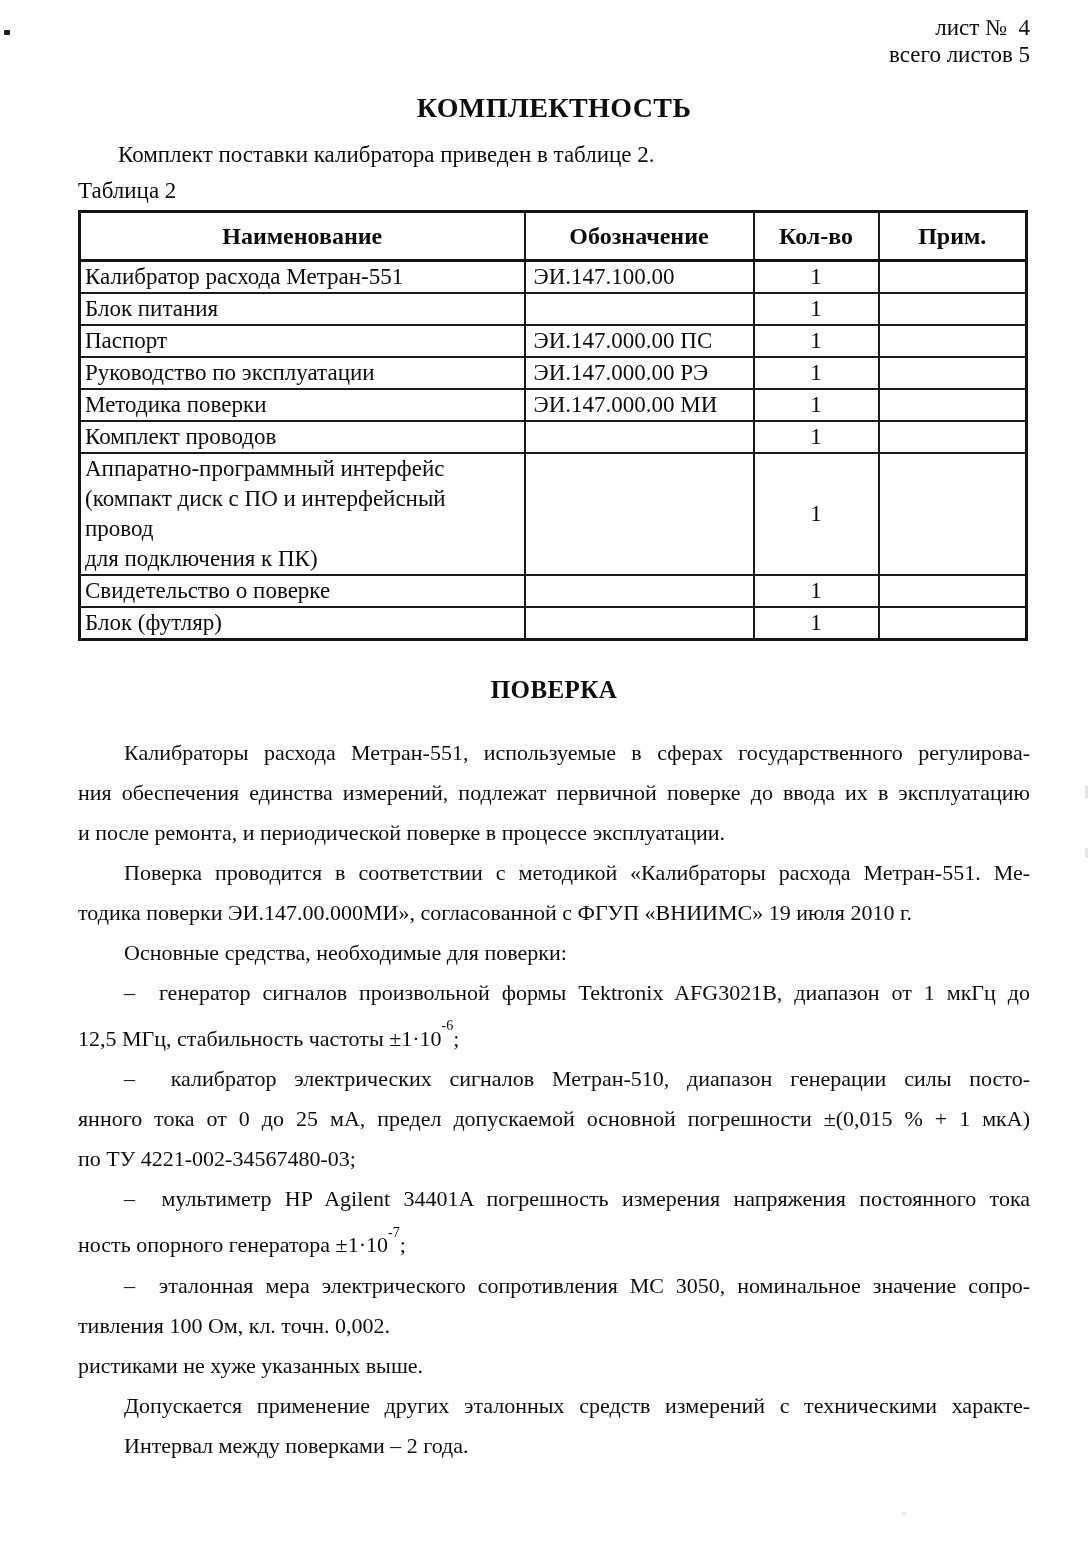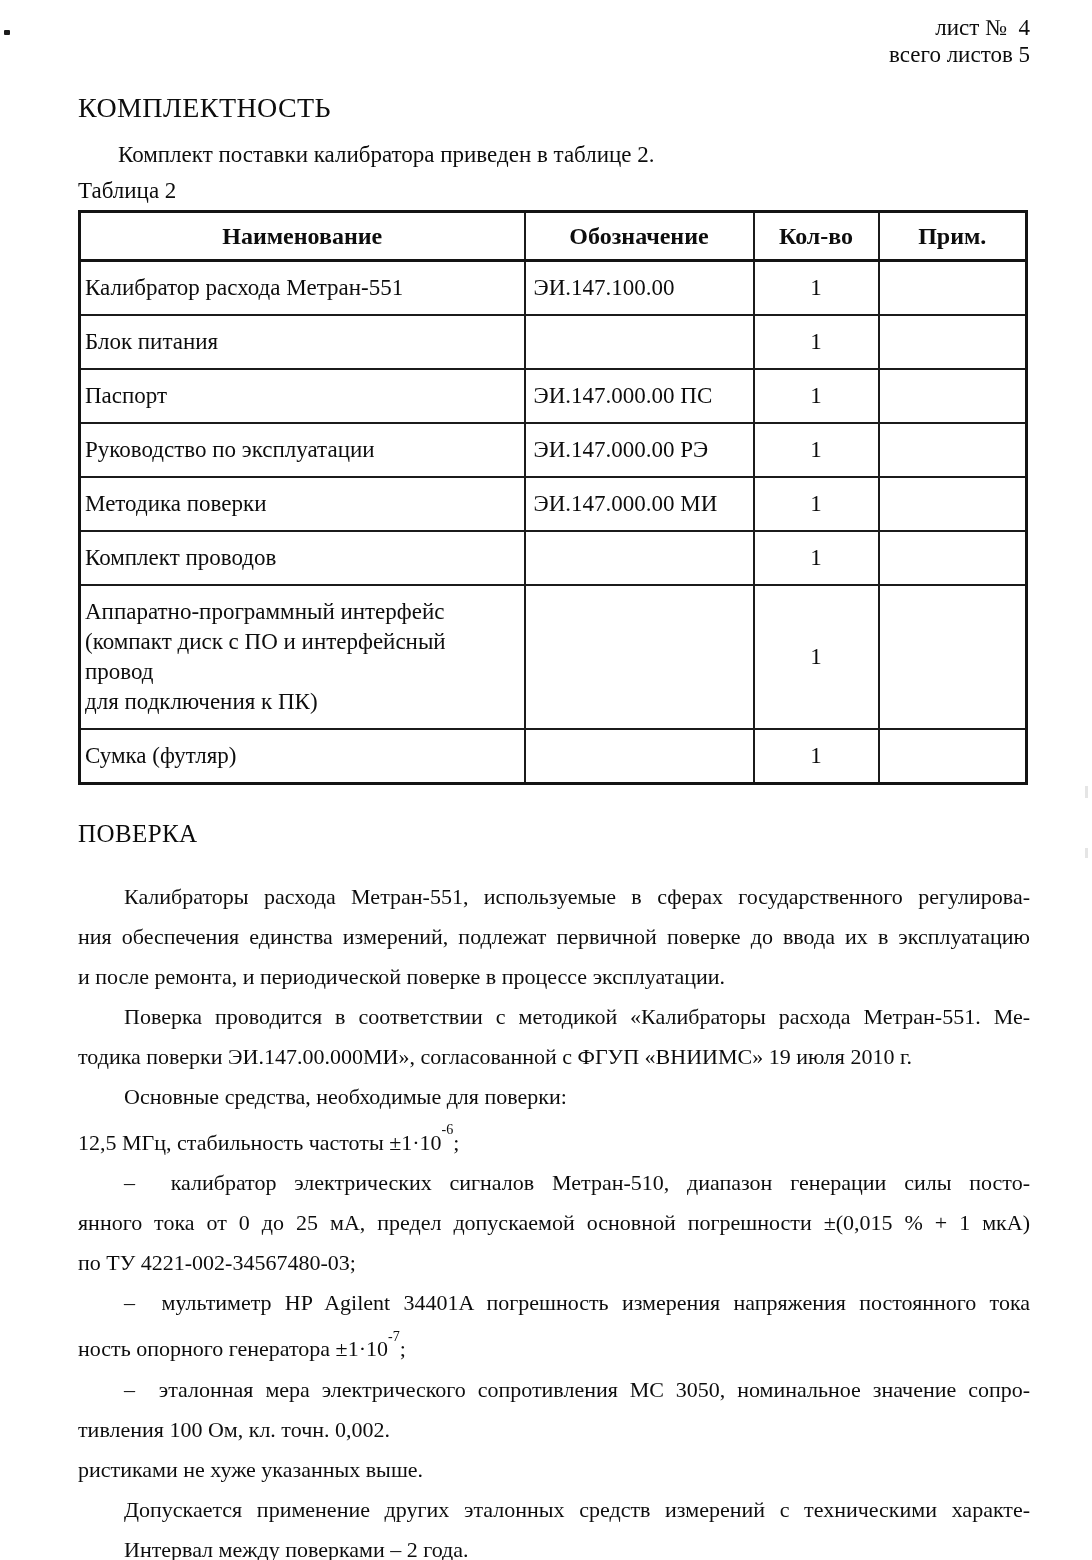"КОМПЛЕКТНОСТЬ" .section-title { font-weight: normal -> bold; text-align: none -> center }
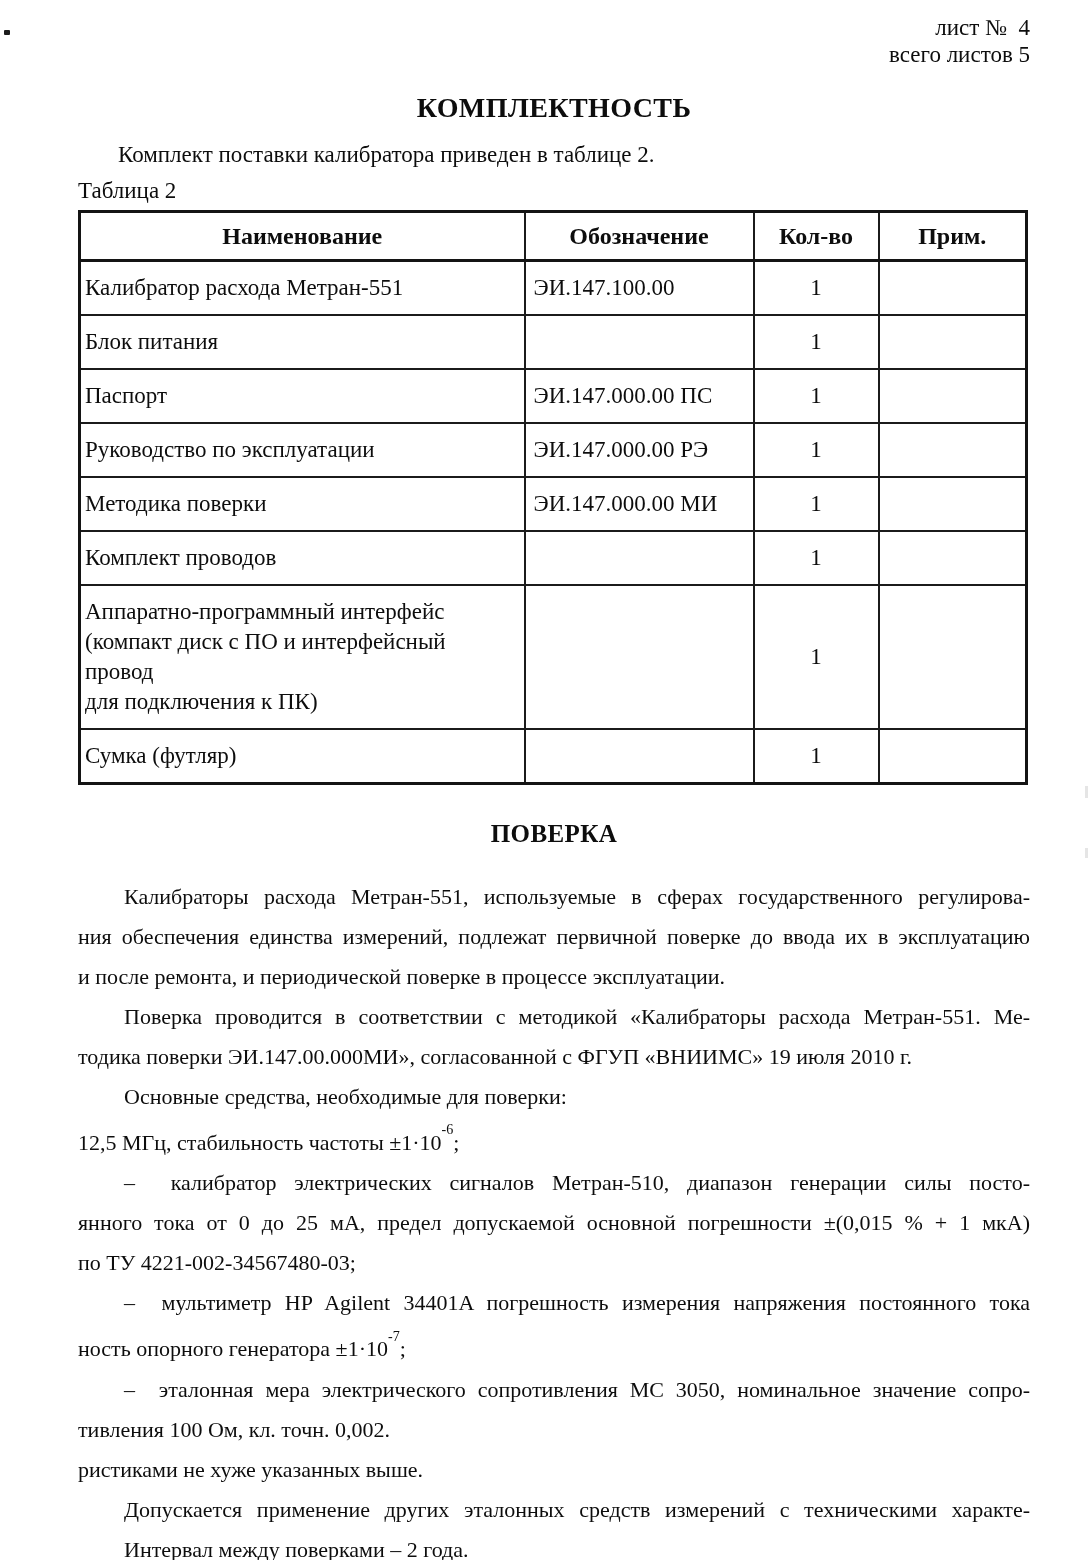"Калибратор расхода Метран-551" .spec-table td { padding: 11px 4px -> 0 4px }
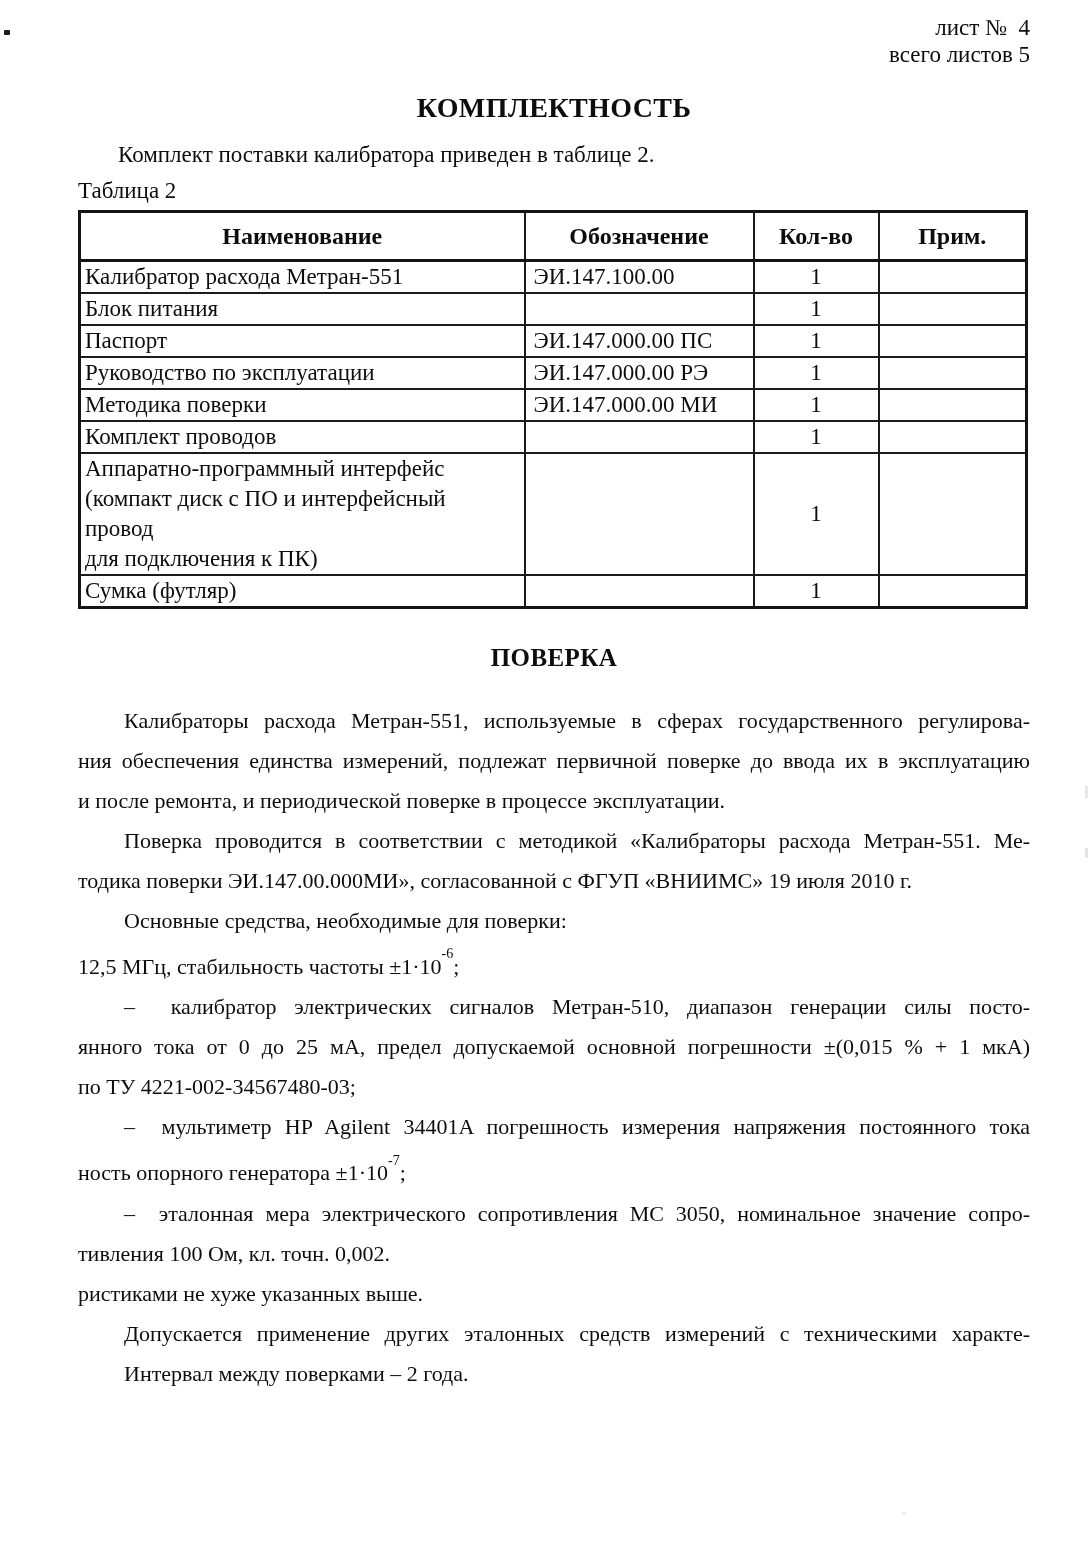"Свидетельство о поверке" tr { html: none -> <tr> <td>Свидетельство о поверке</td> <td></td> <td>1</td> <td></td> </tr> }
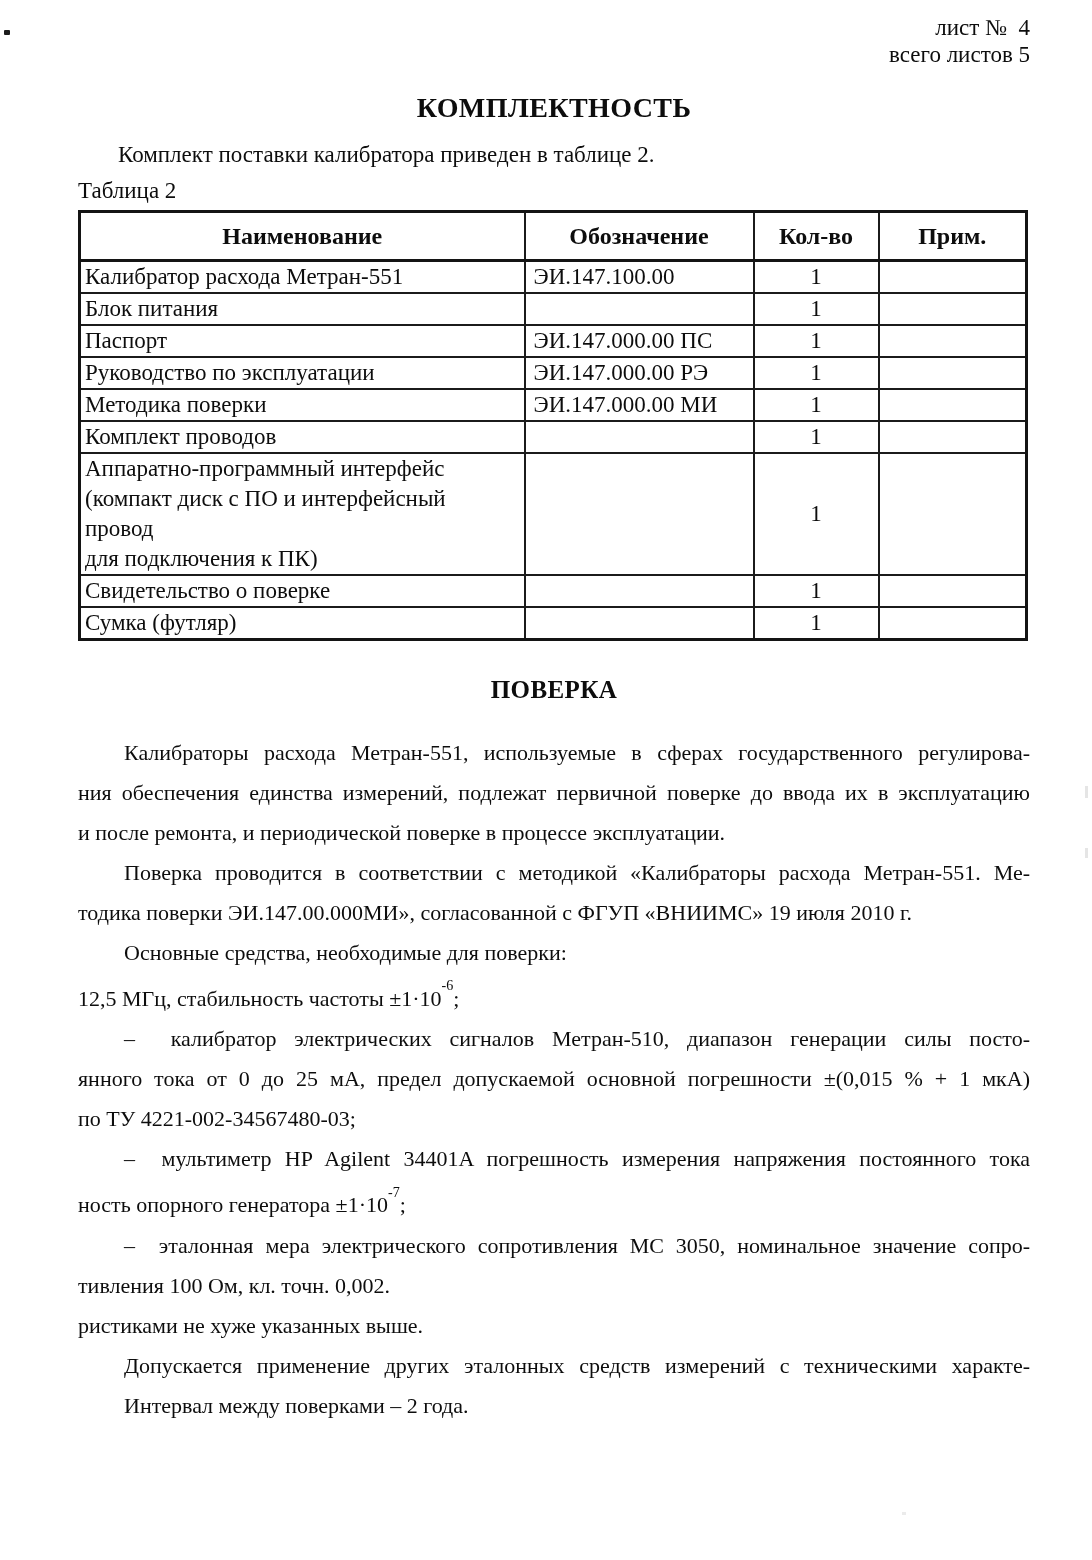"Сумка (футляр)" td.name { text: Сумка -> Блок }
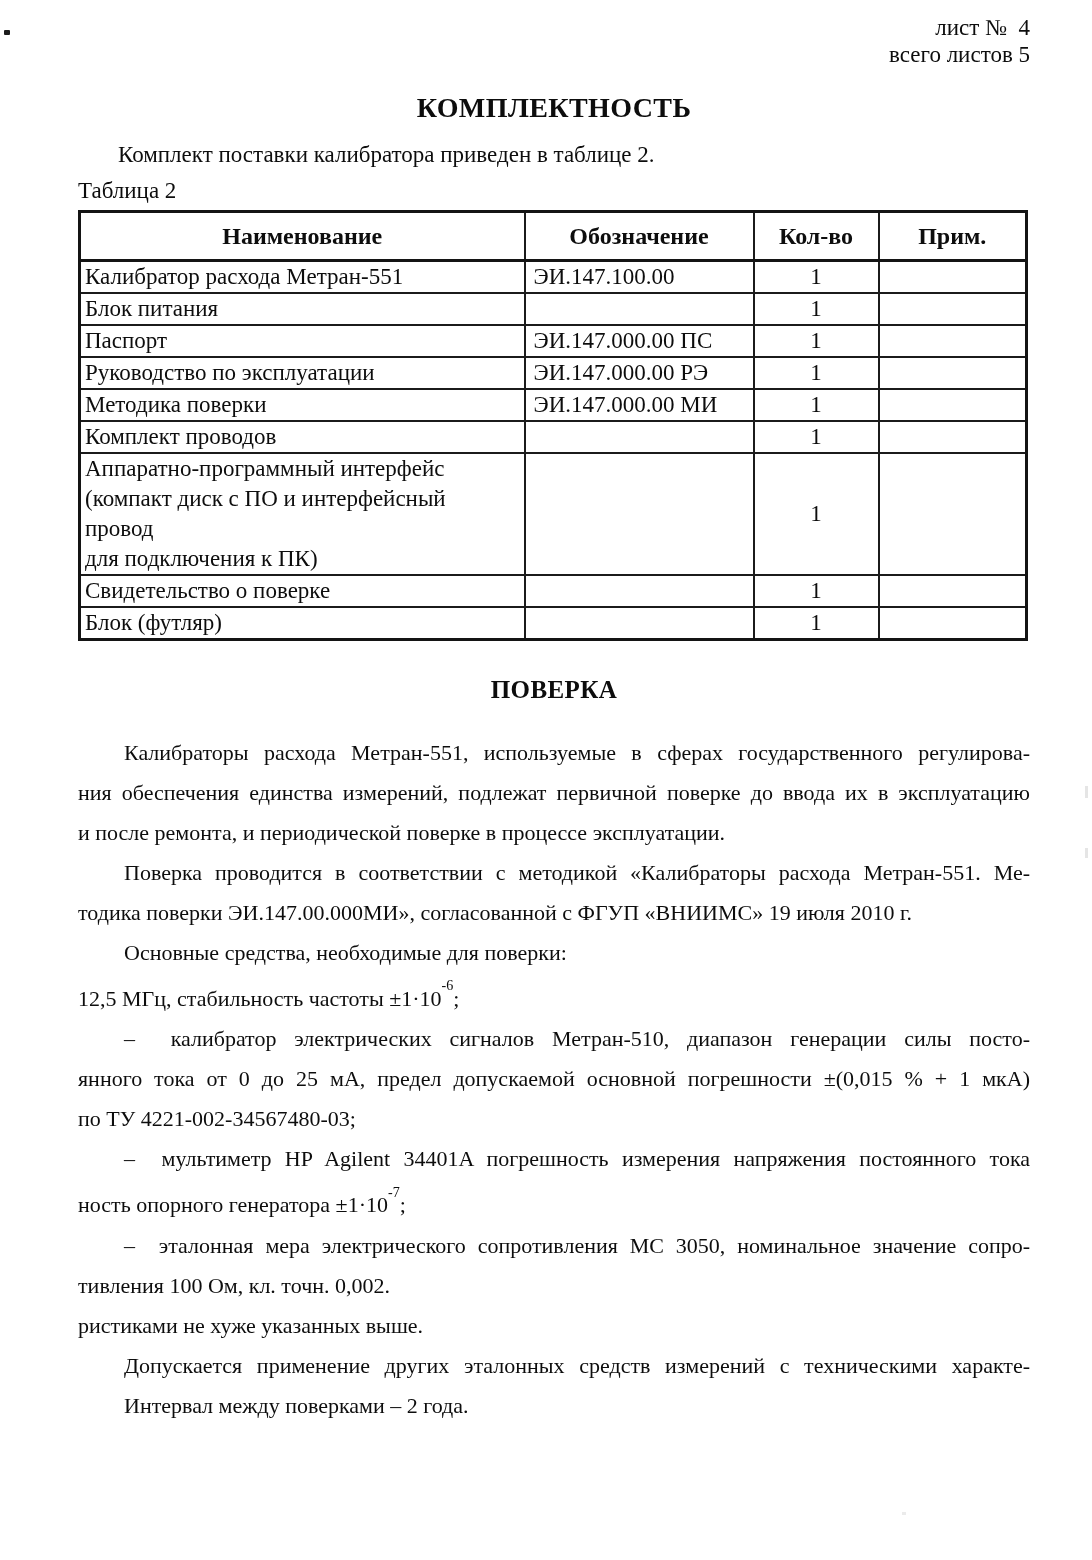"– генератор сигналов произвольной формы" div.pline { html: none -> <div>–&nbsp;&nbsp;генератор сигналов произвольной формы Tektronix AFG3021B, диапазон от 1 мкГц до</div> }
